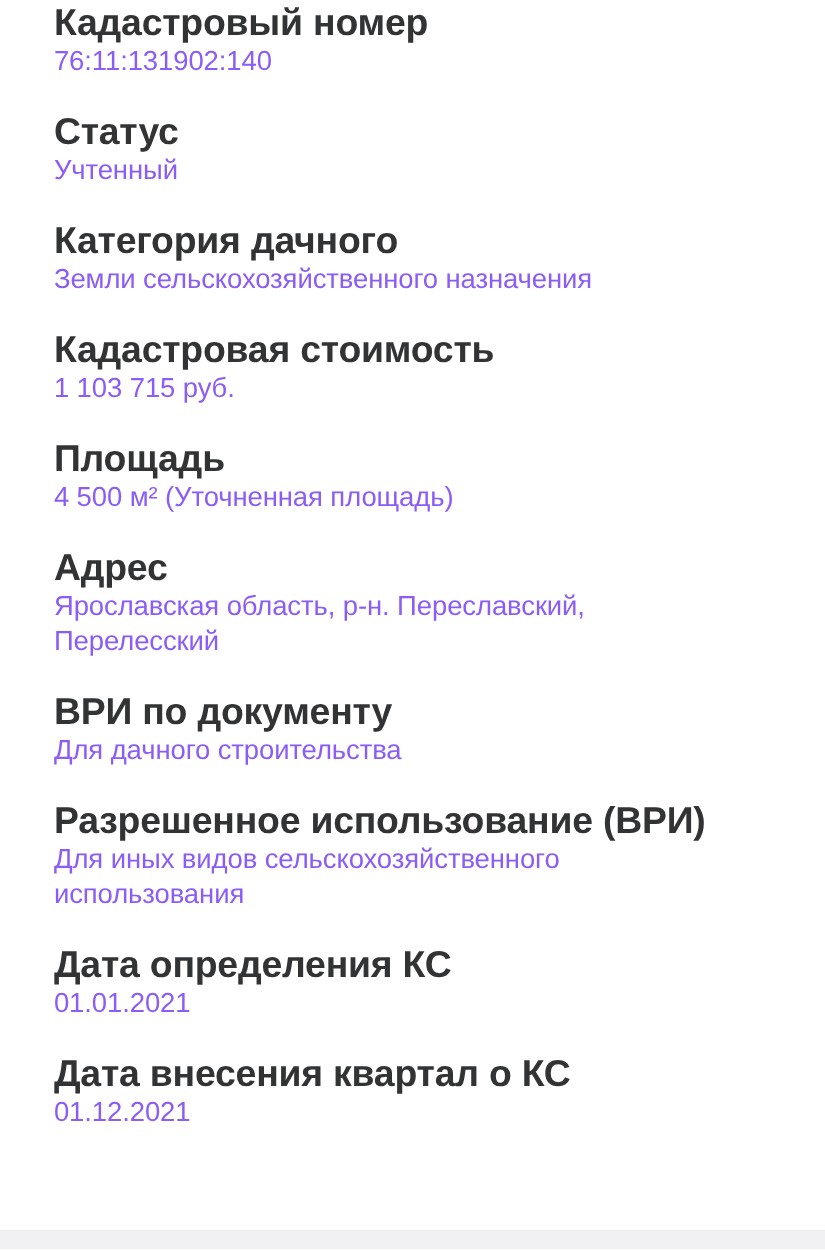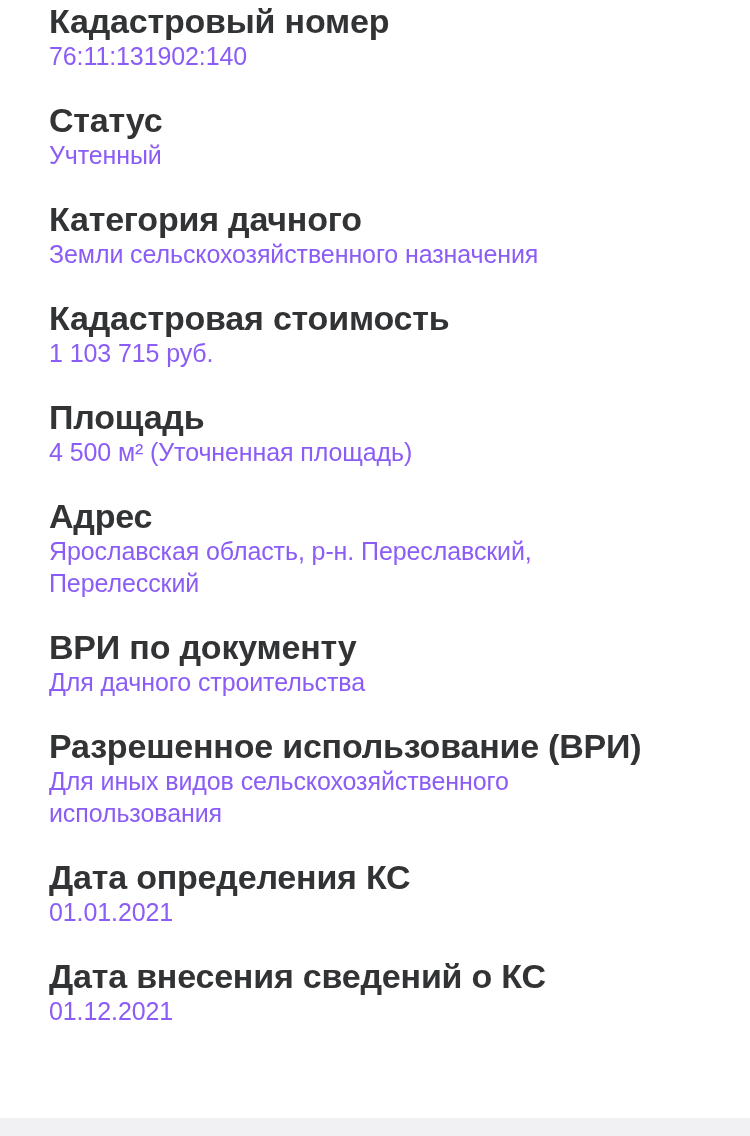"Дата внесения сведений о КС" div.field-label { text: сведений -> квартал }
